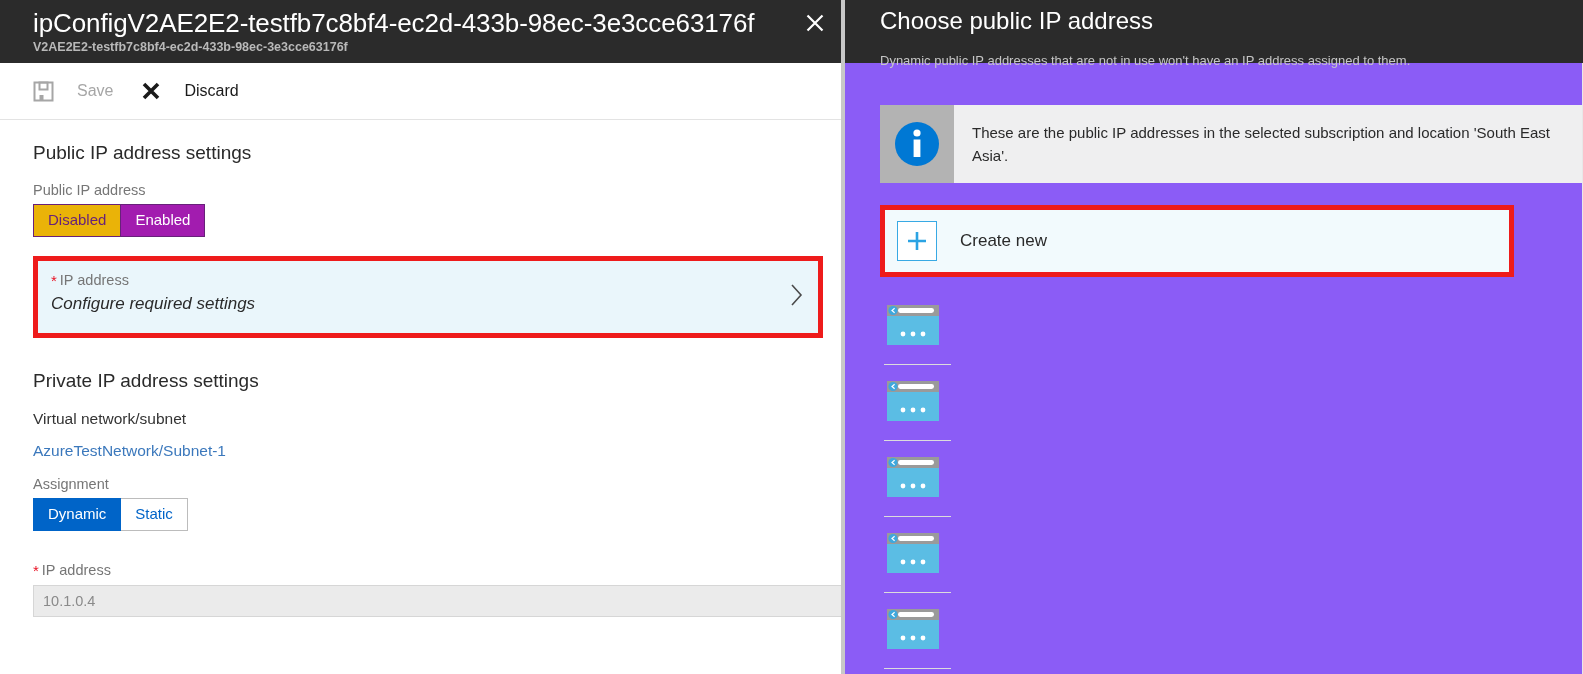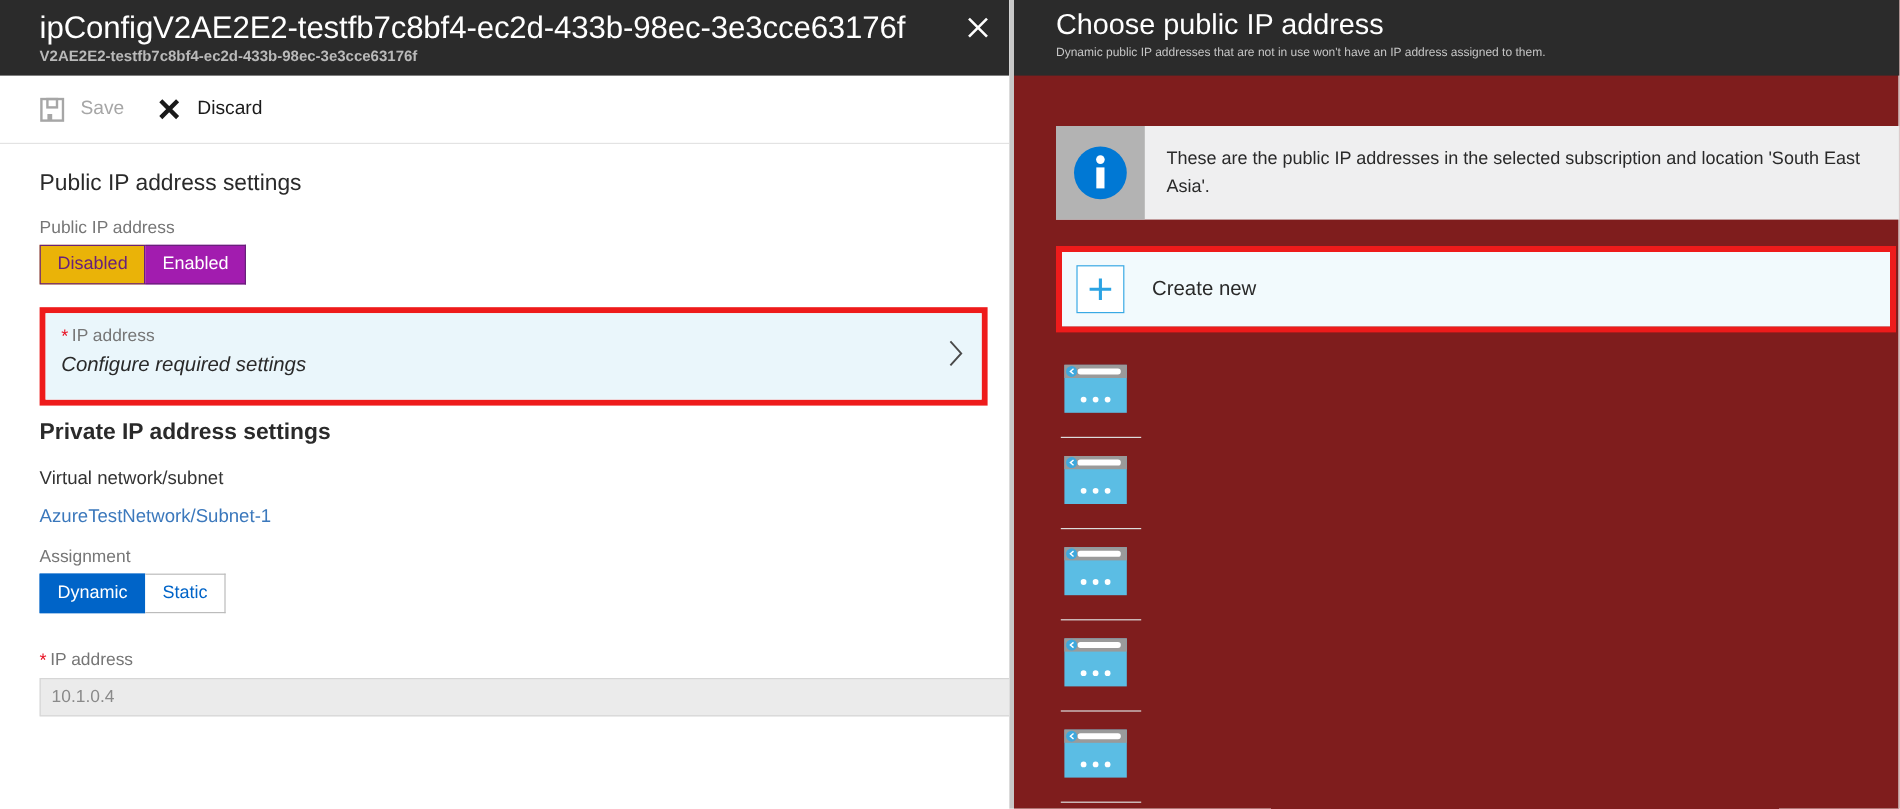"Choose public IP address" .blade-right { background: #7f1d1d -> #8b5cf6 }
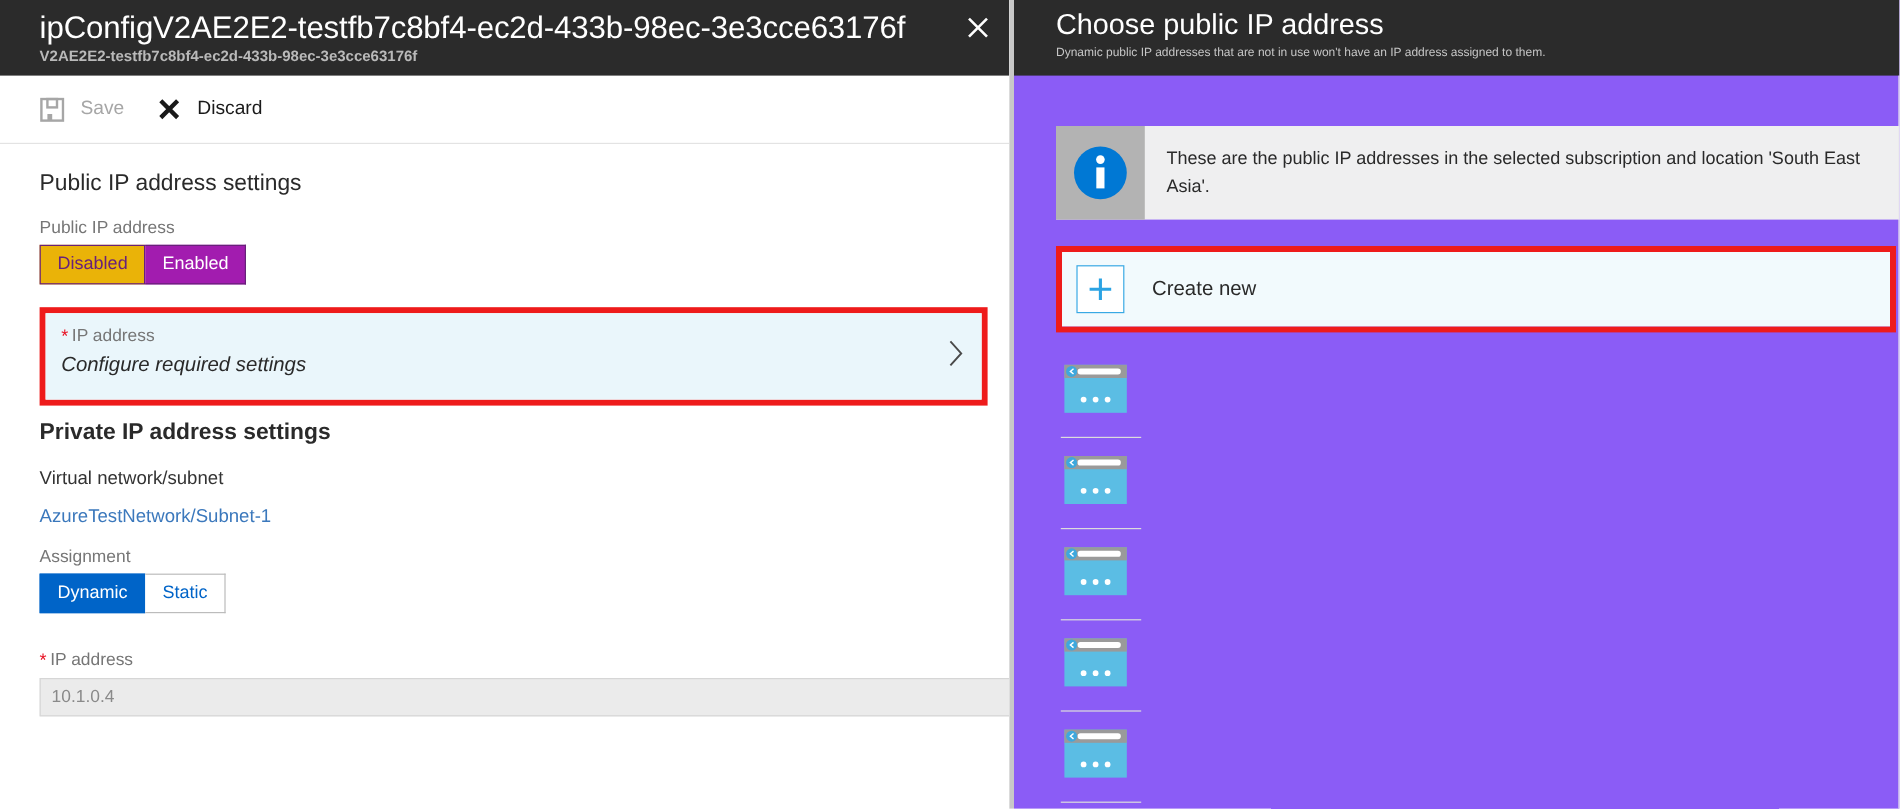"Dynamic public IP addresses that" .rblade-subtitle { font-size: 10px -> 13px; margin-top: 1px -> 17px }
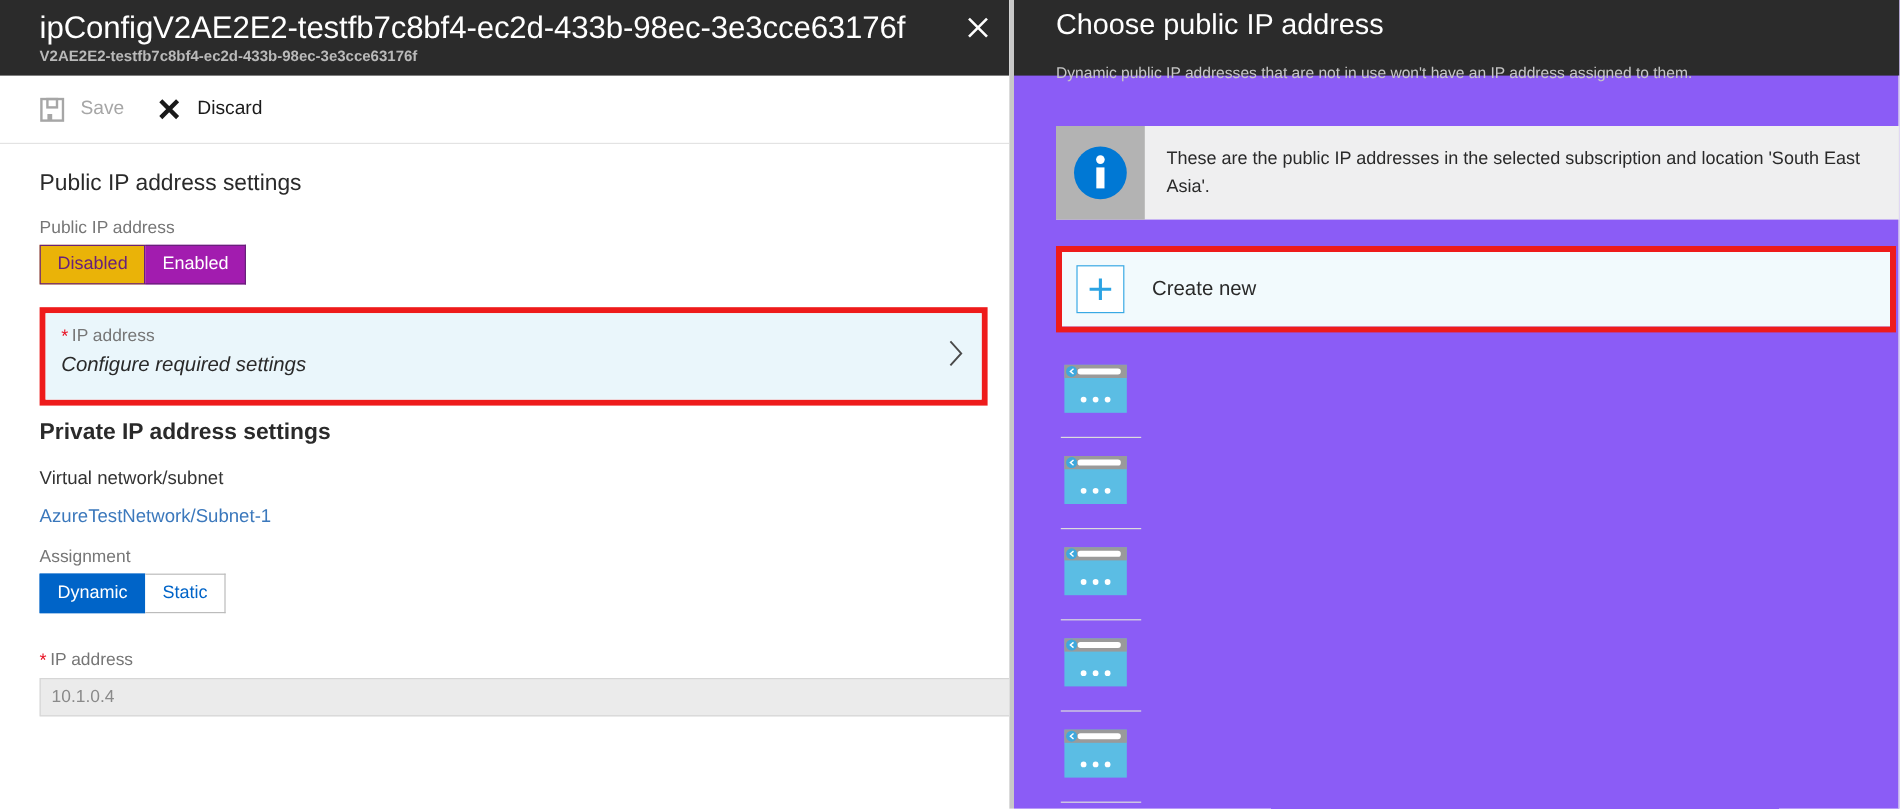"Save" .tool-btn { gap: 13px -> 23px }
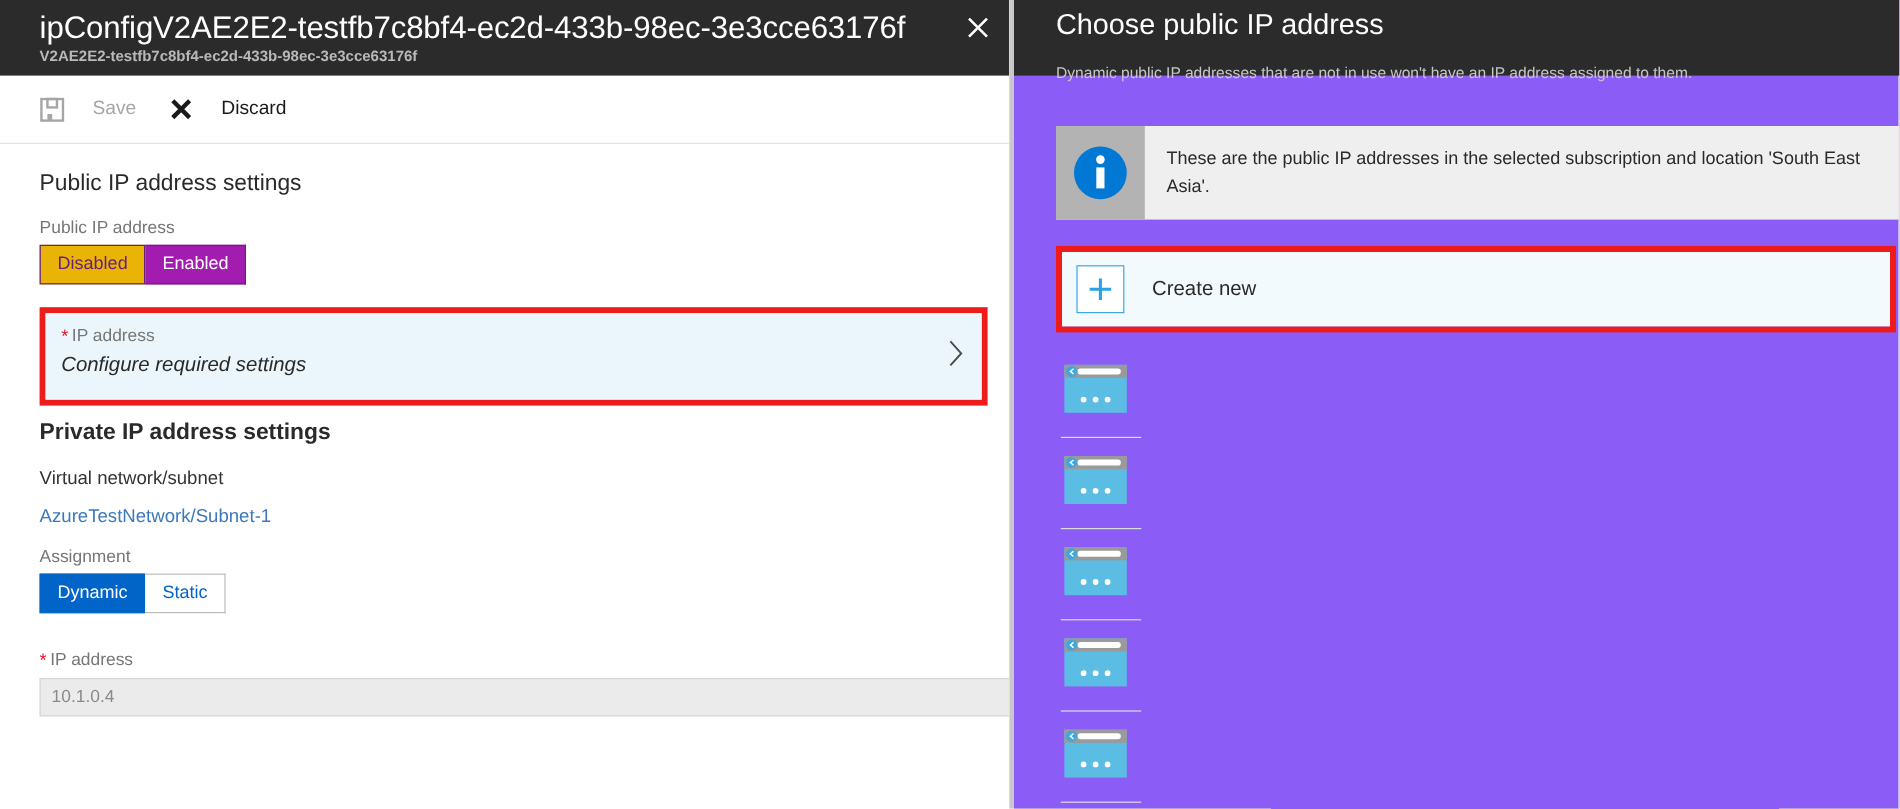"Create new" .create-new-wrap { width: 700px -> 634px }
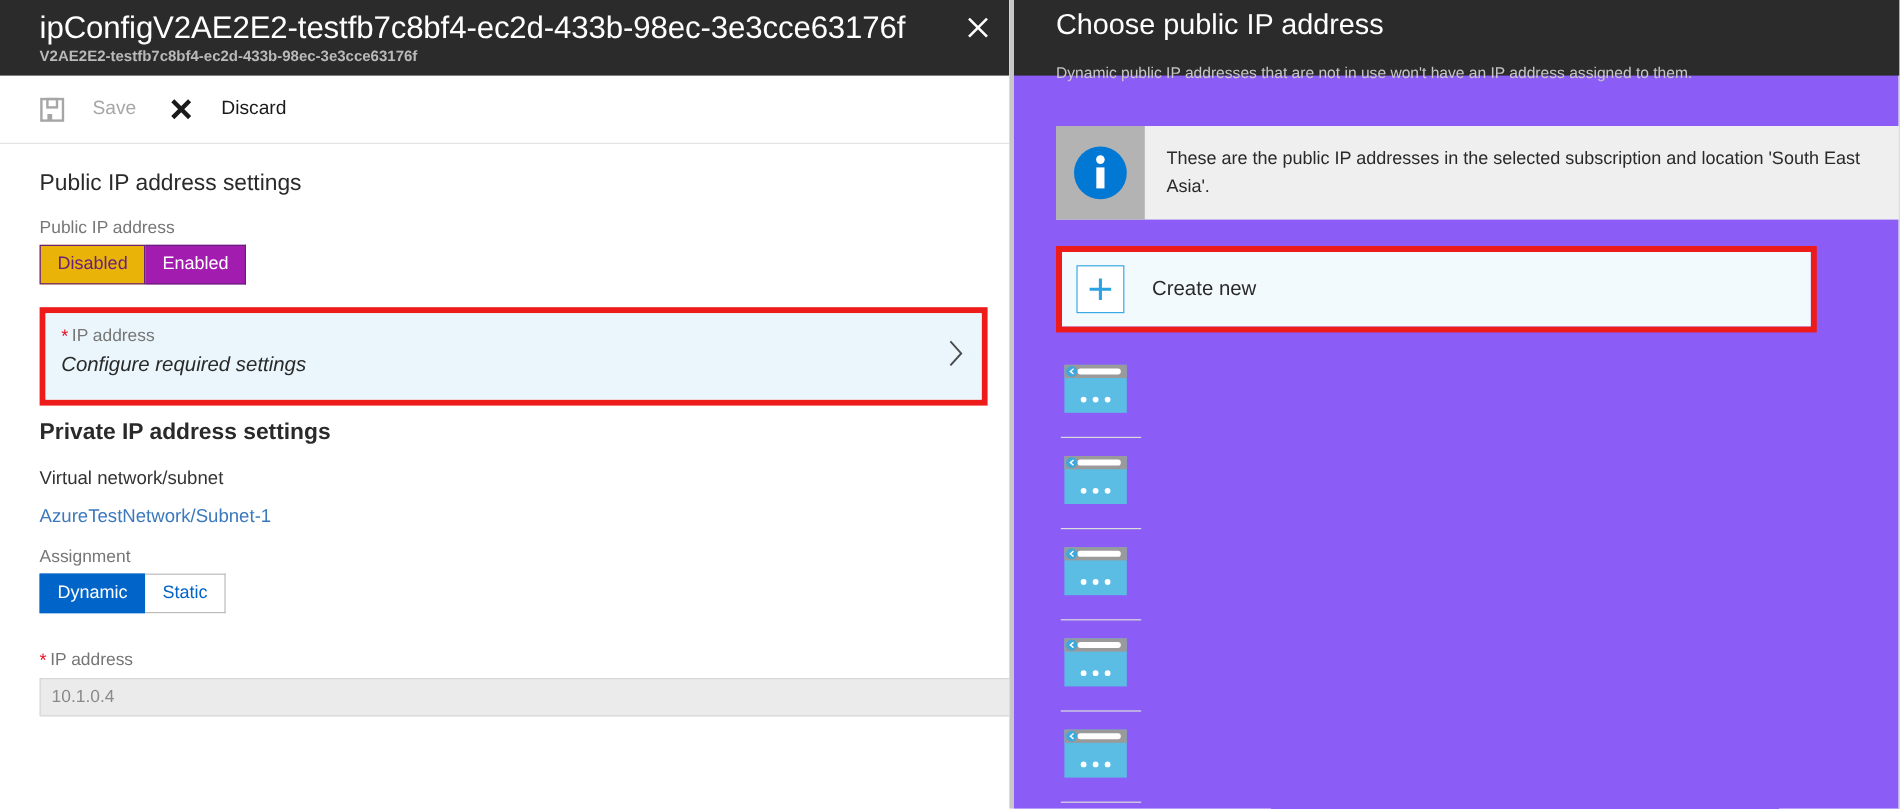"Private IP address settings" div.section-title { font-weight: bold -> none; margin-top: 12px -> 32px }
